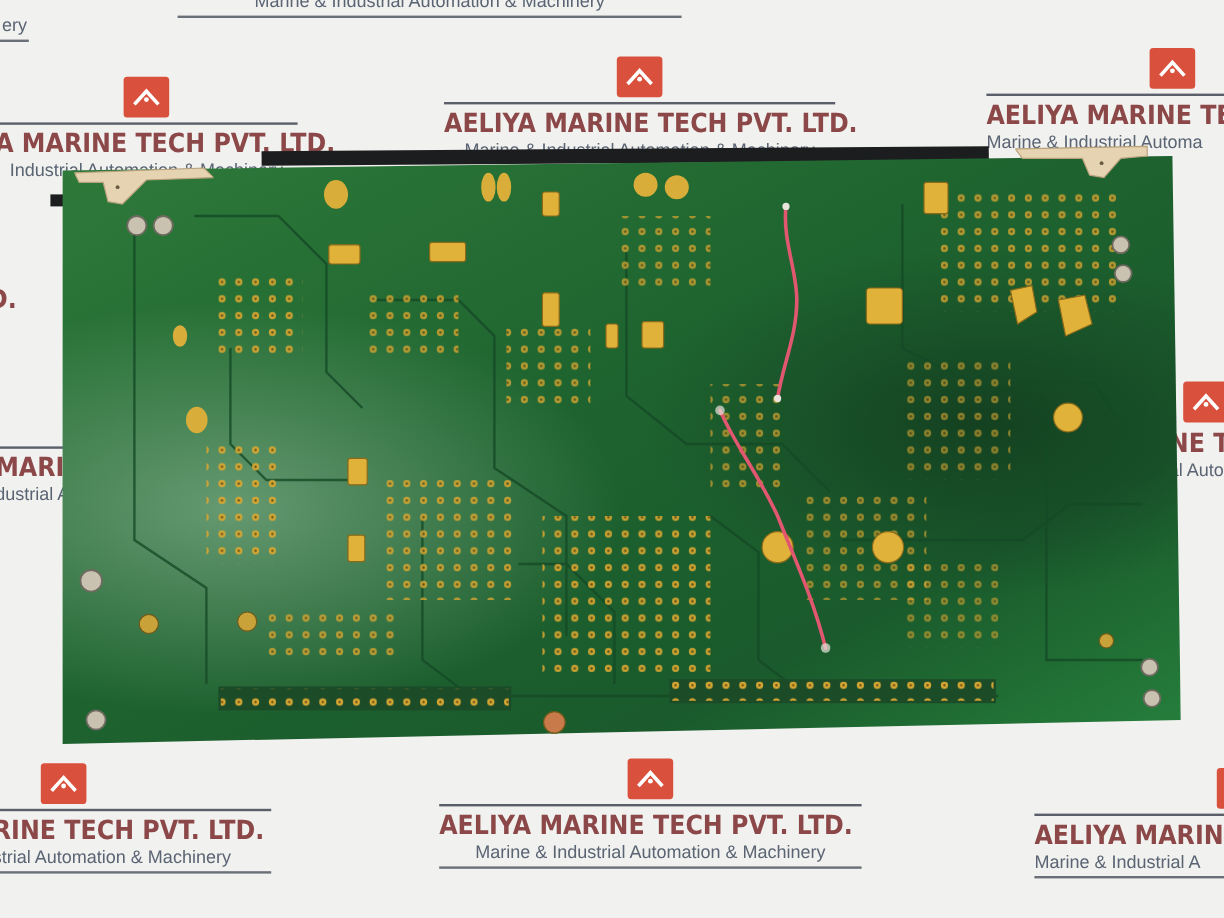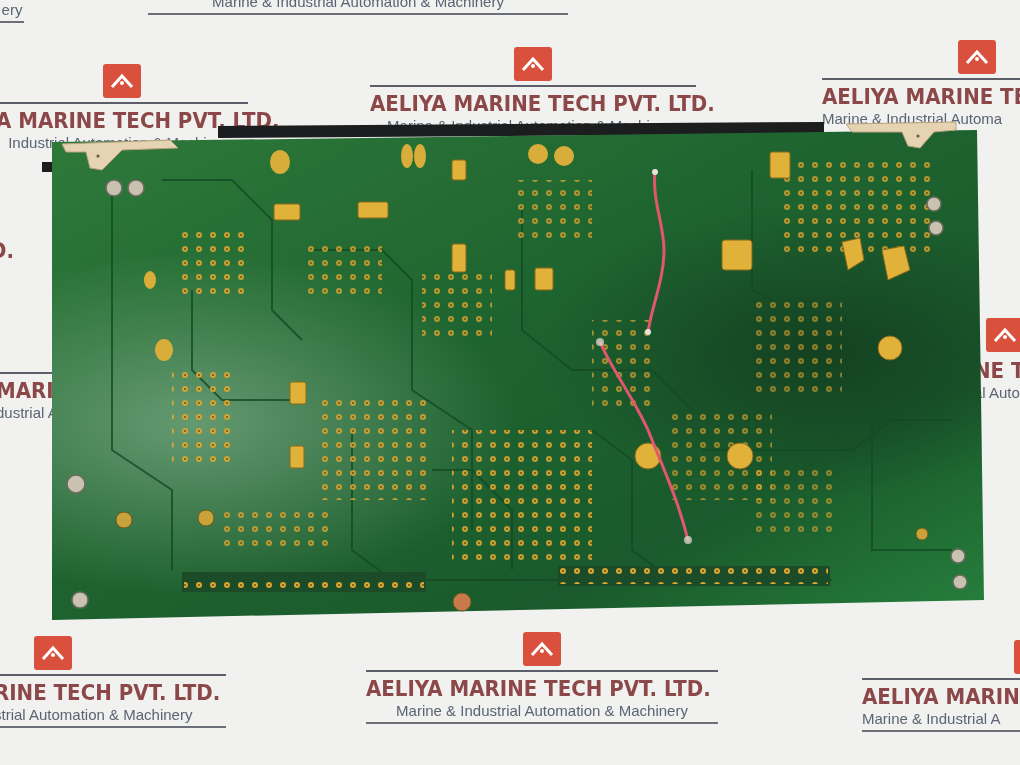"ery" div.wm { top: 0 -> 12px }
